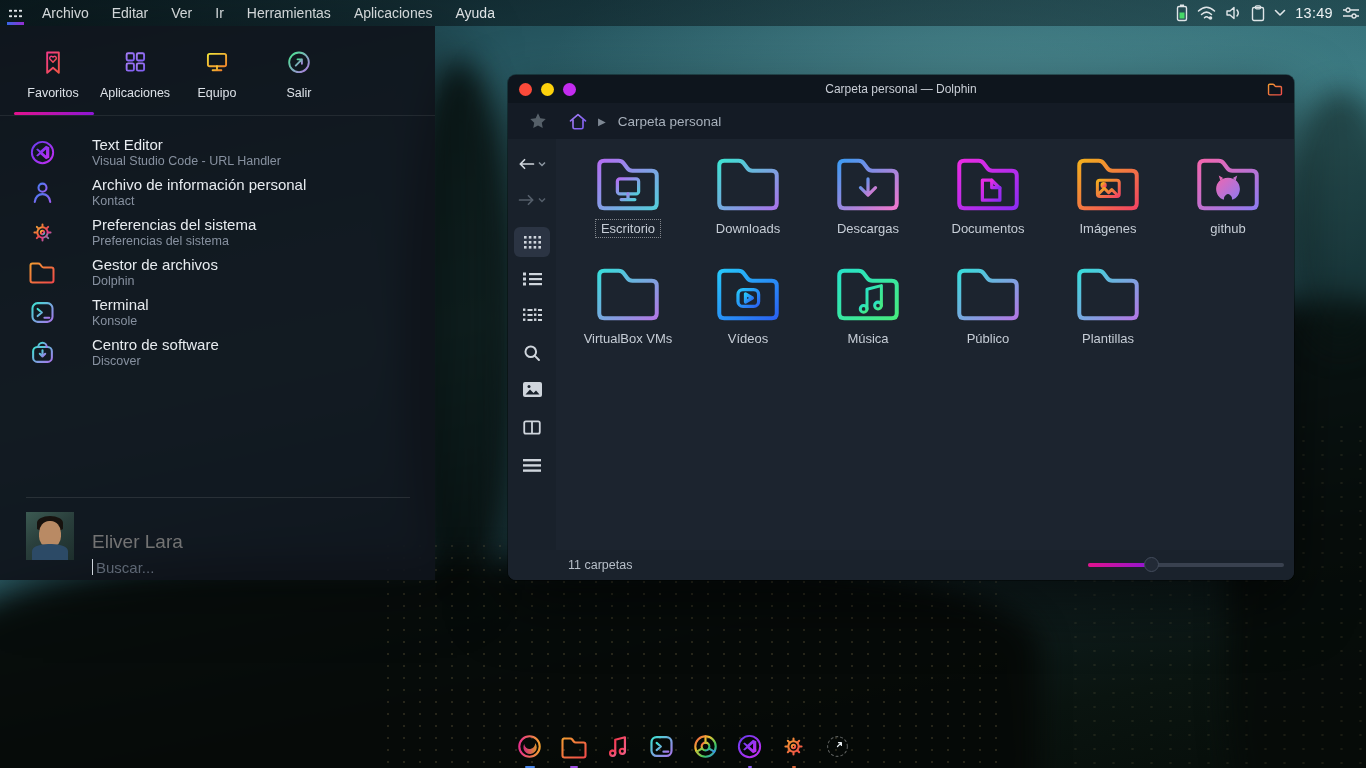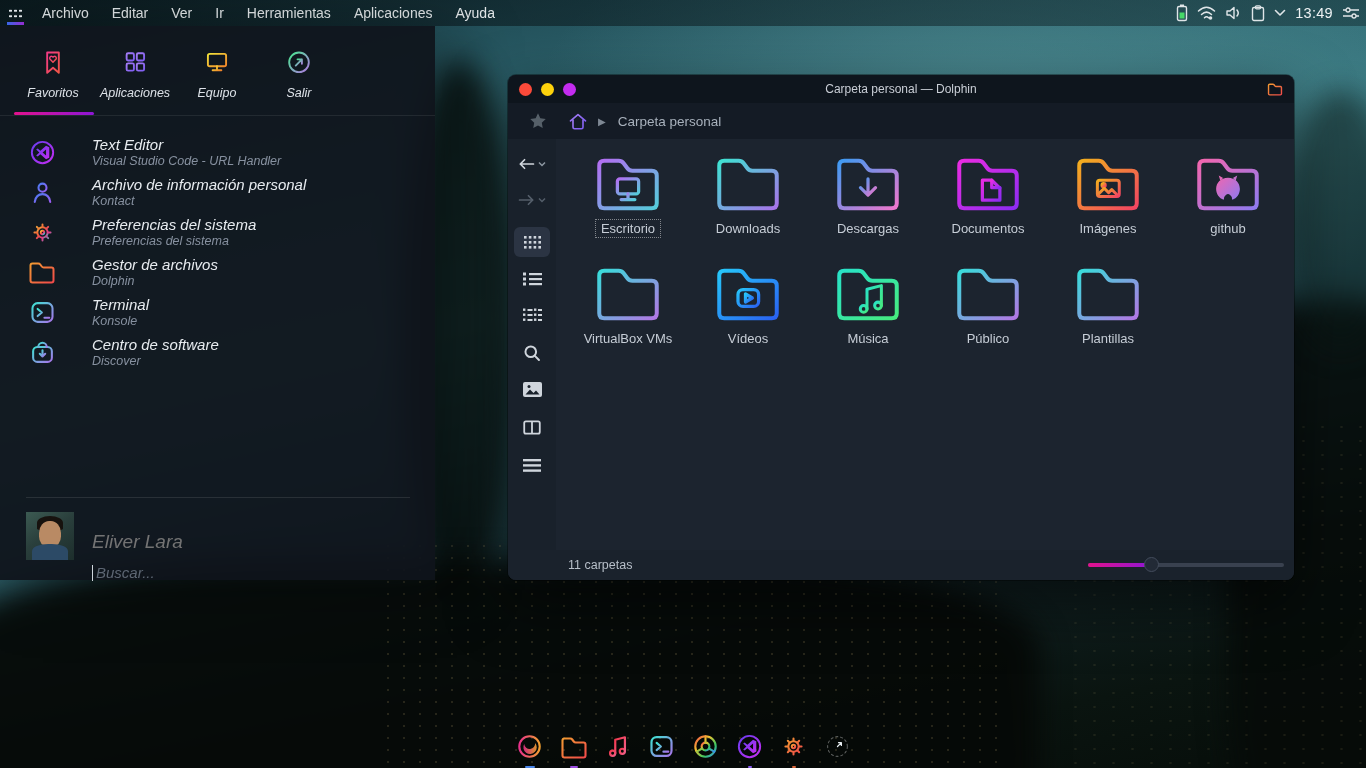"Favoritos" #launcher { font-style: italic -> none }
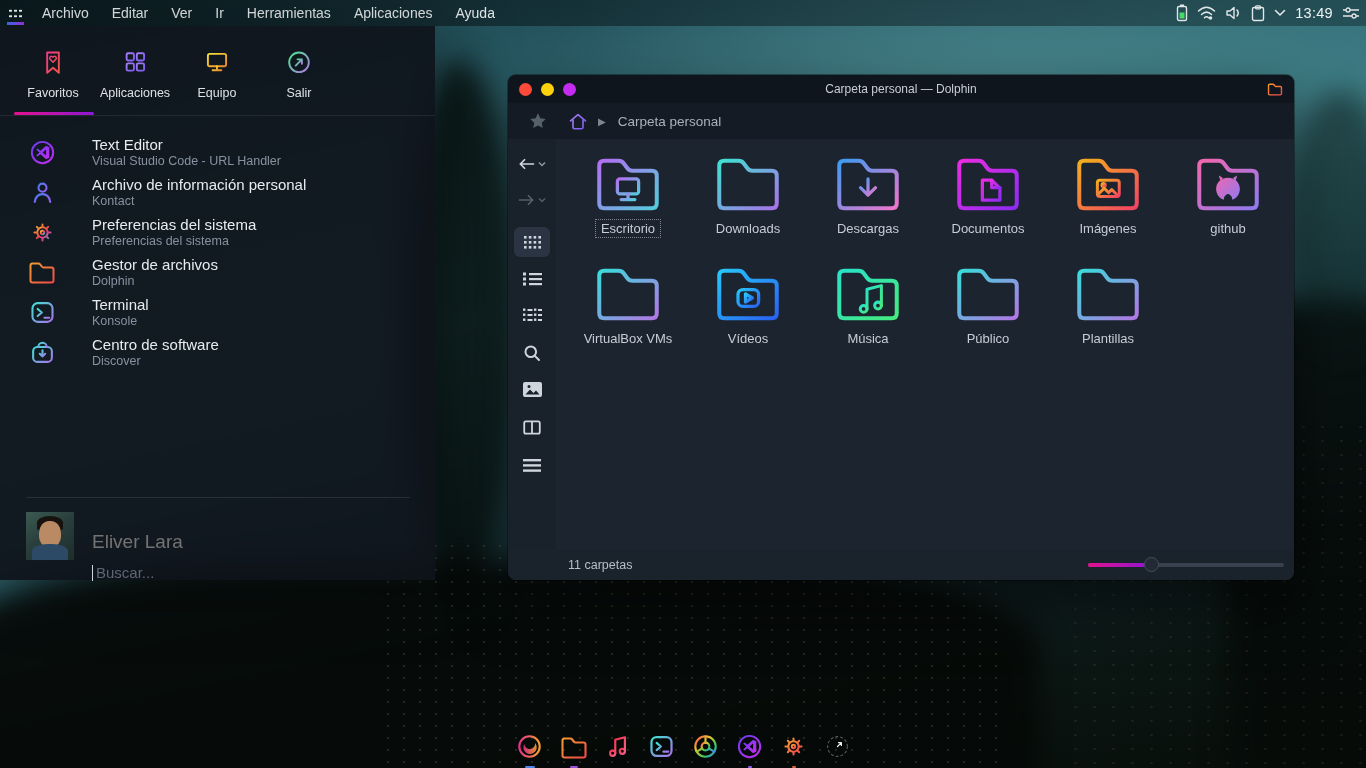"Buscar..." #search-box { align-items: flex-end -> flex-start }
